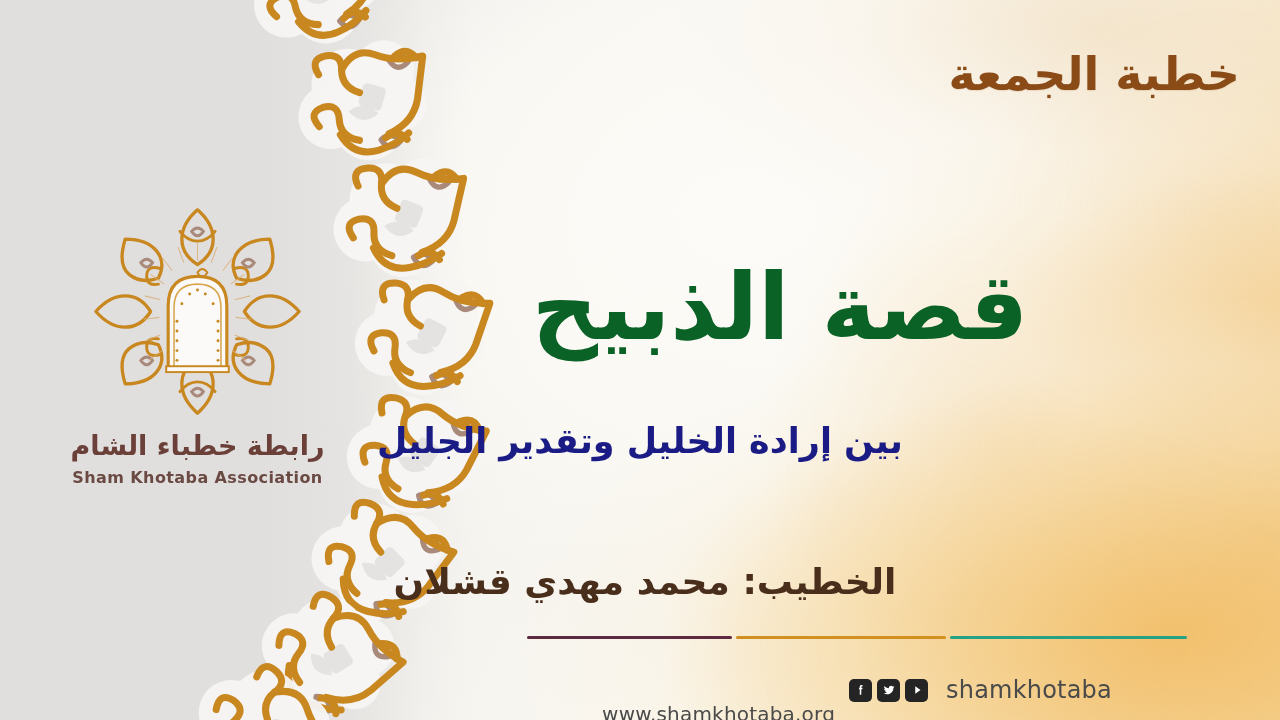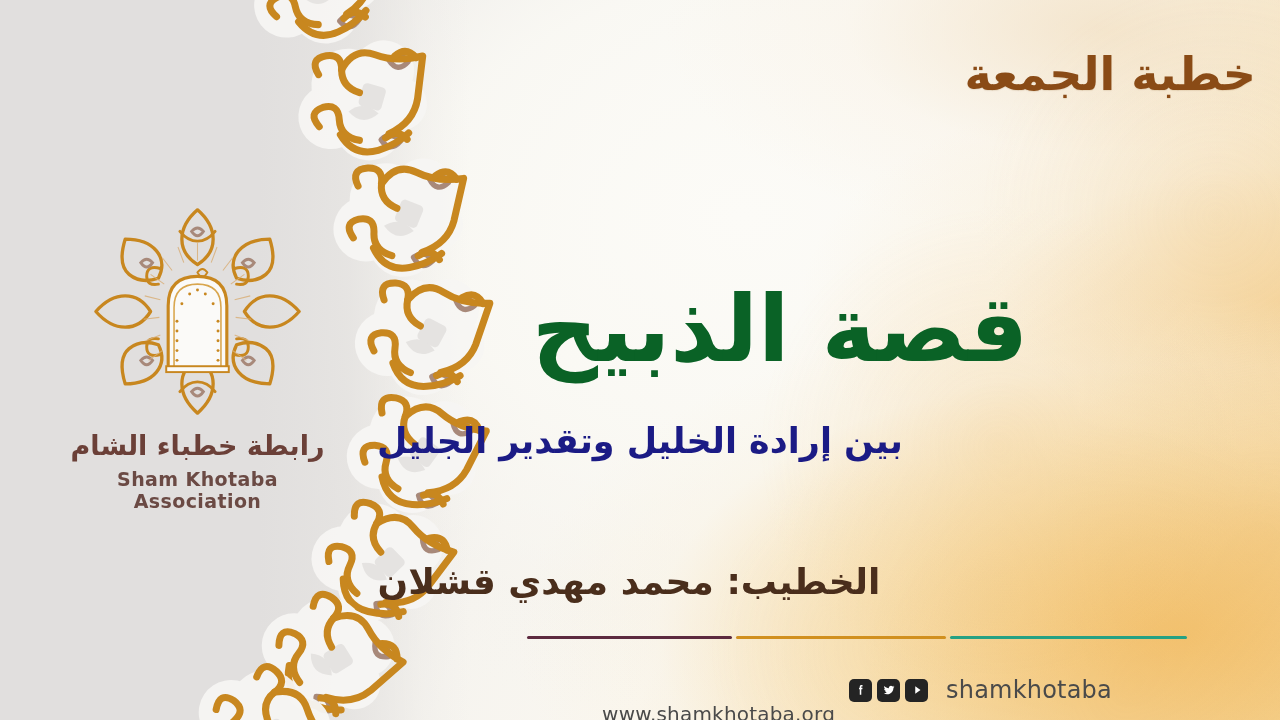"خطبة الجمعة" .kicker { right: 24px -> 40px }
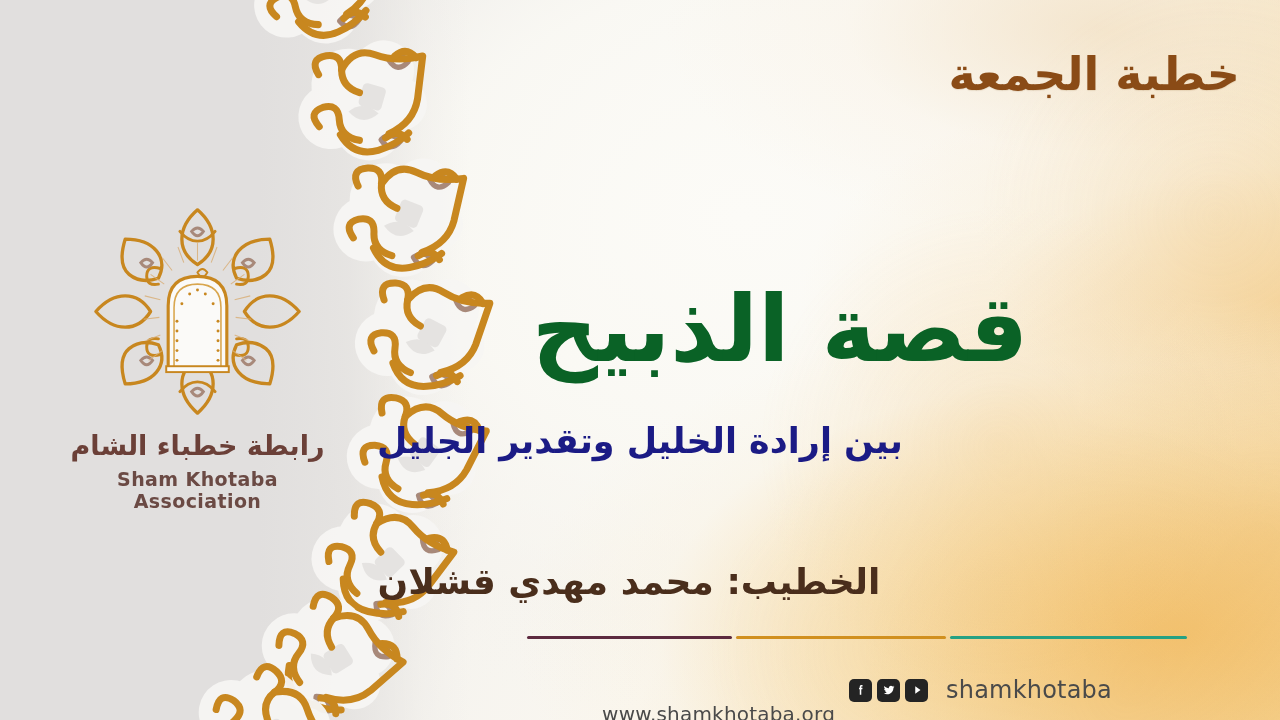"قصة الذبيح" .main-title { top: 278px -> 256px }
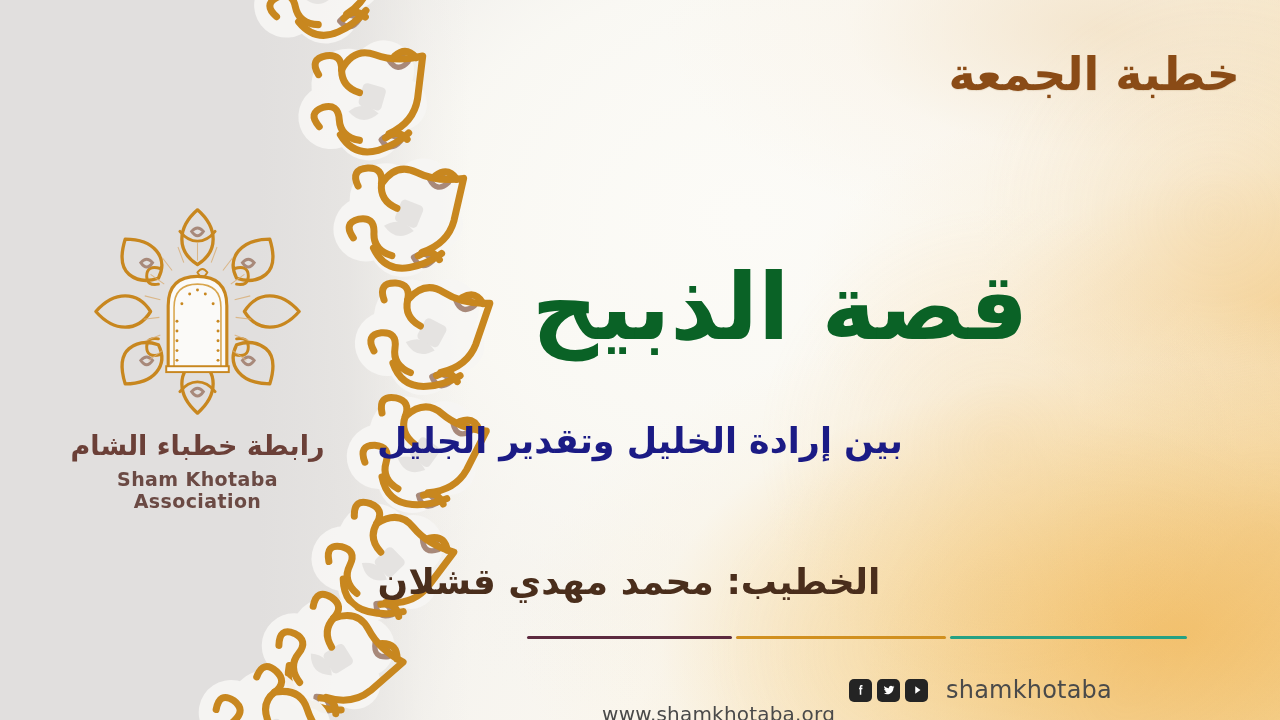"Sham Khotaba Association" .logo-en { font-size: 19px -> 16px }
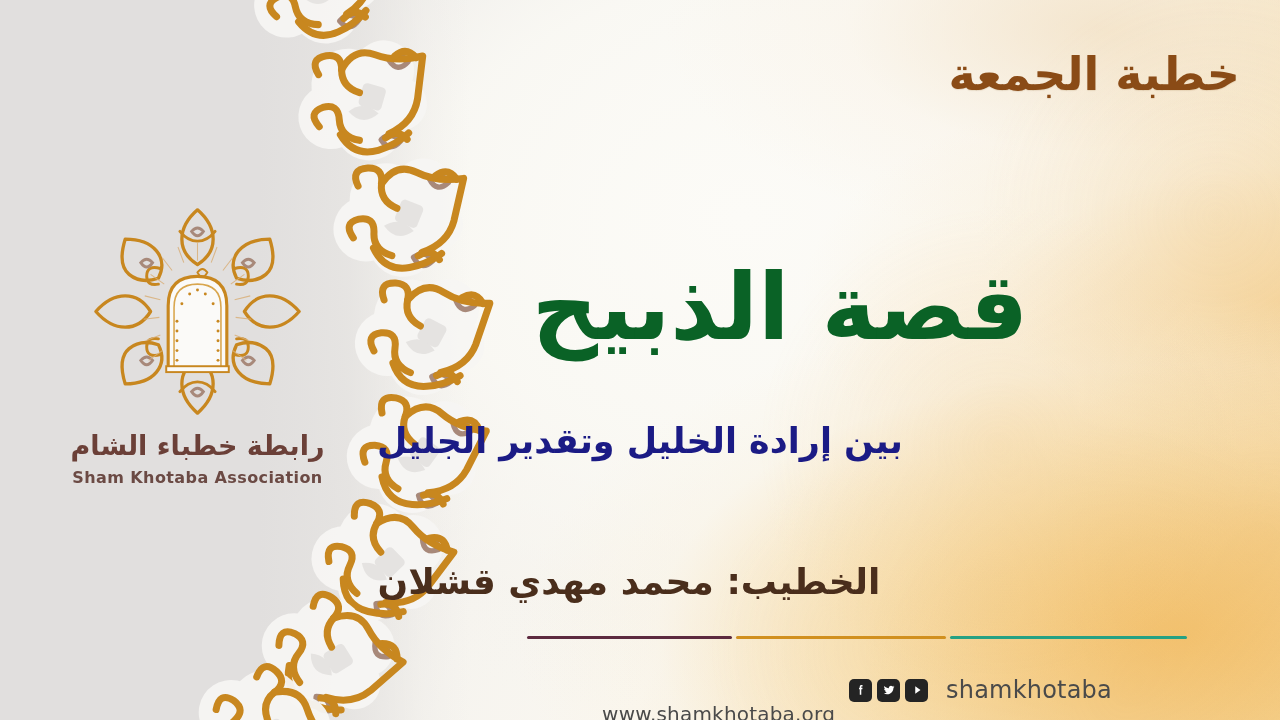"الخطيب: محمد مهدي قشلان" .speaker { right: 56px -> 40px }
